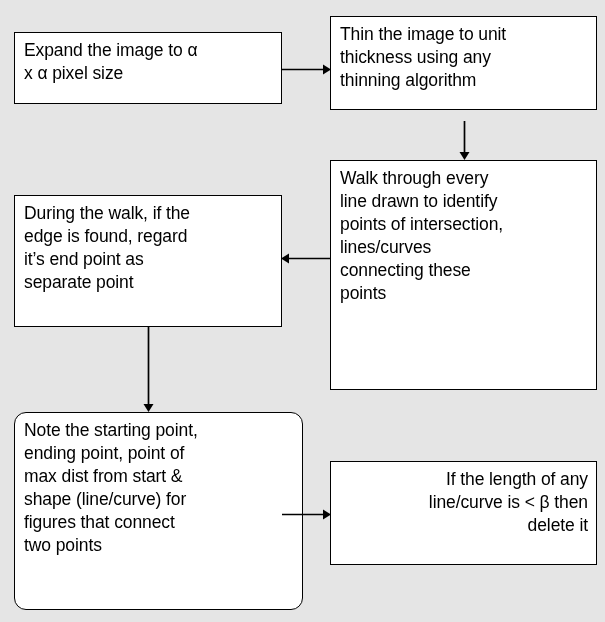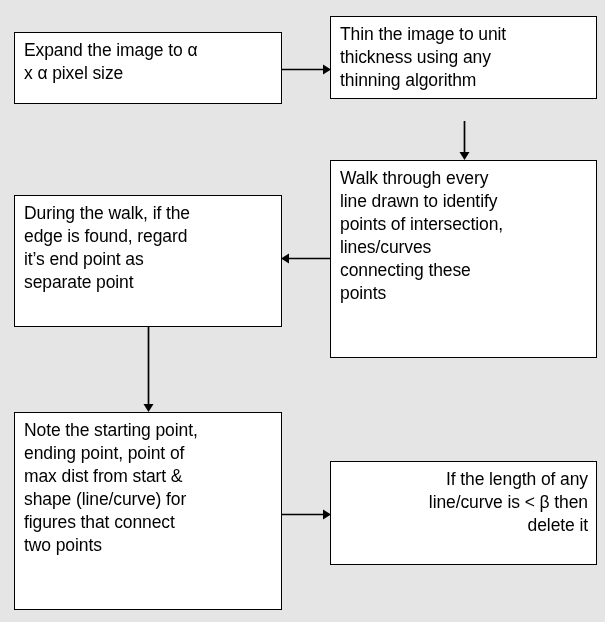"Thin the image to unit" div.node { height: 83px -> 94px }
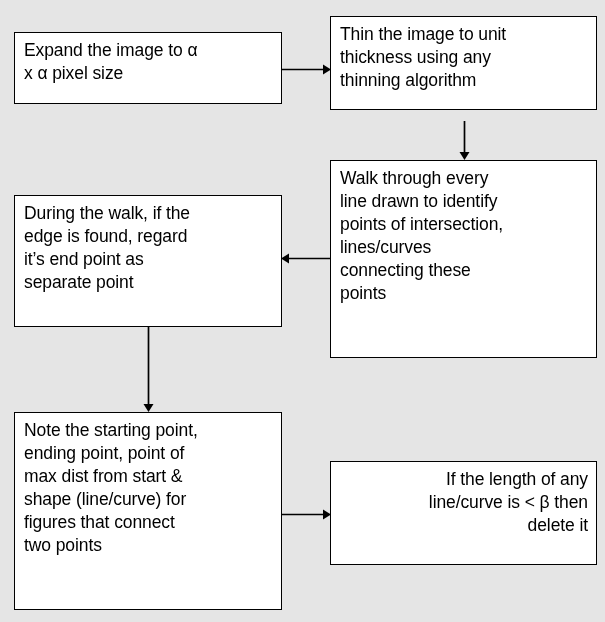"Walk through every" div.node { height: 198px -> 230px }
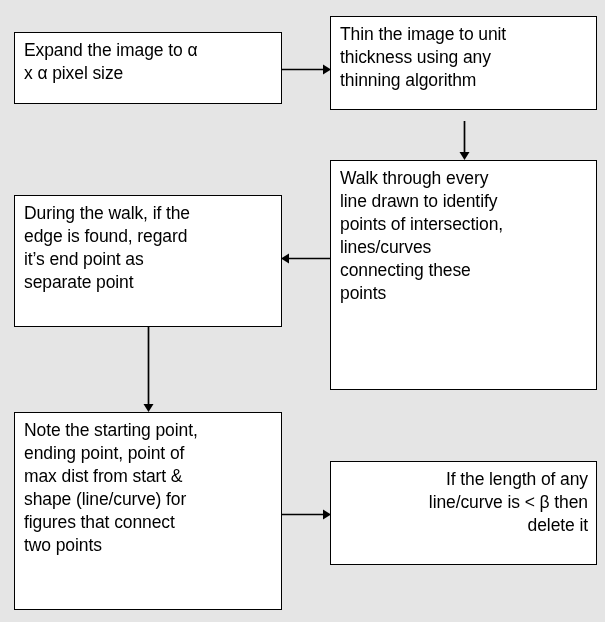"Note the starting point," div.node { border-radius: none -> 12px; width: 268px -> 289px }
